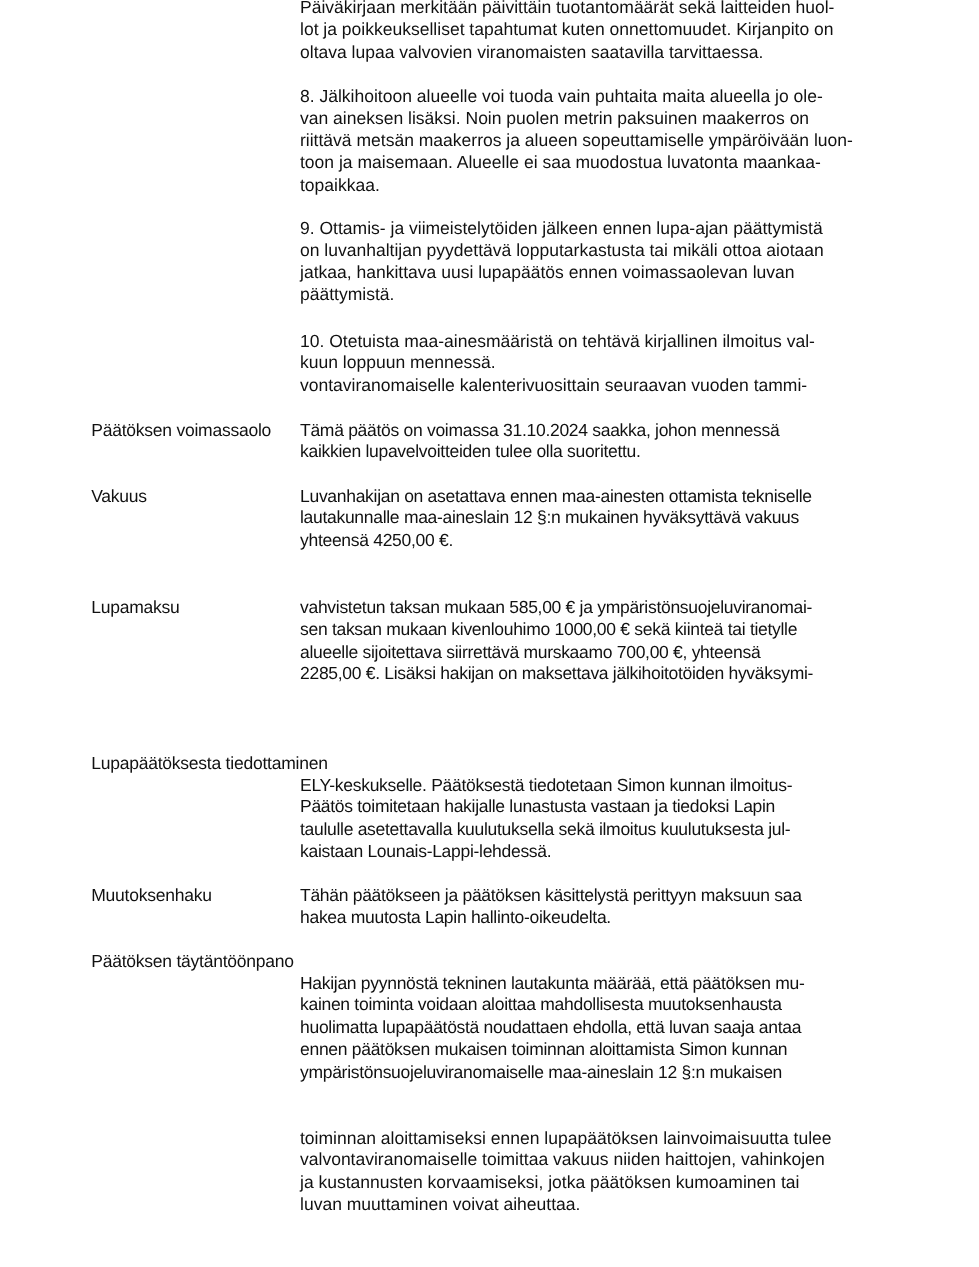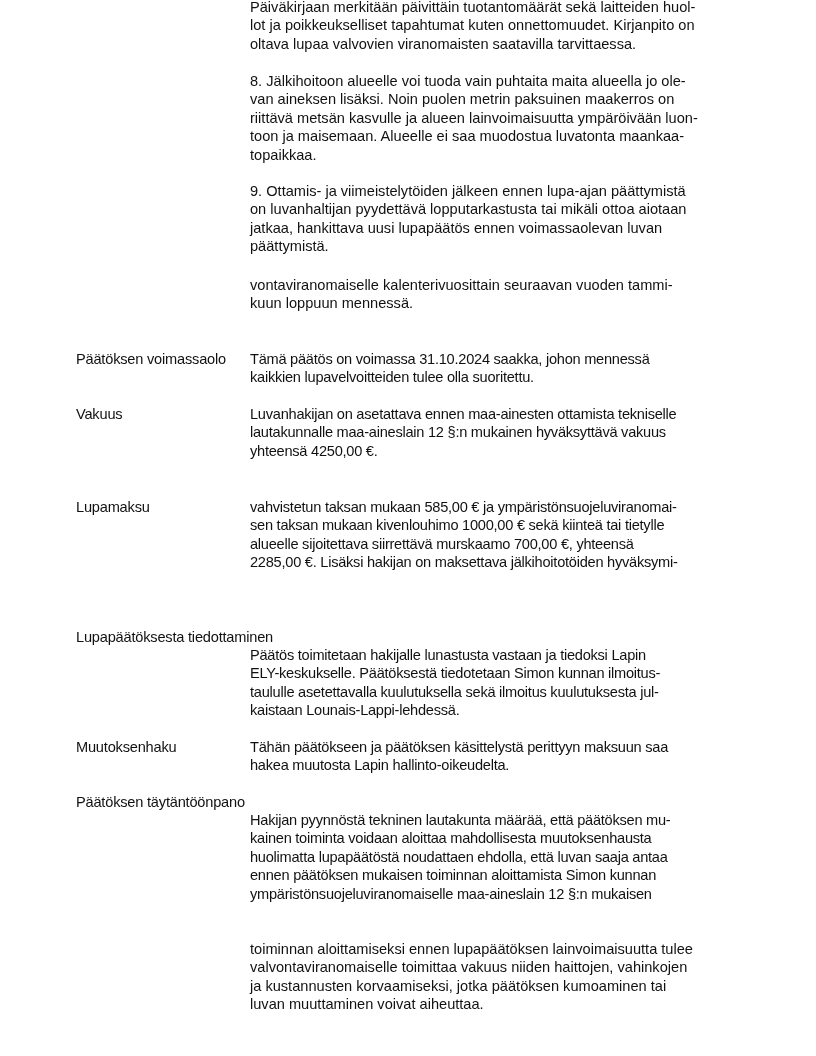"riittävä metsän kasvulle ja alueen" span.line { text: kasvulle ja alueen lainvoimaisuutta -> maakerros ja alueen sopeuttamiselle }
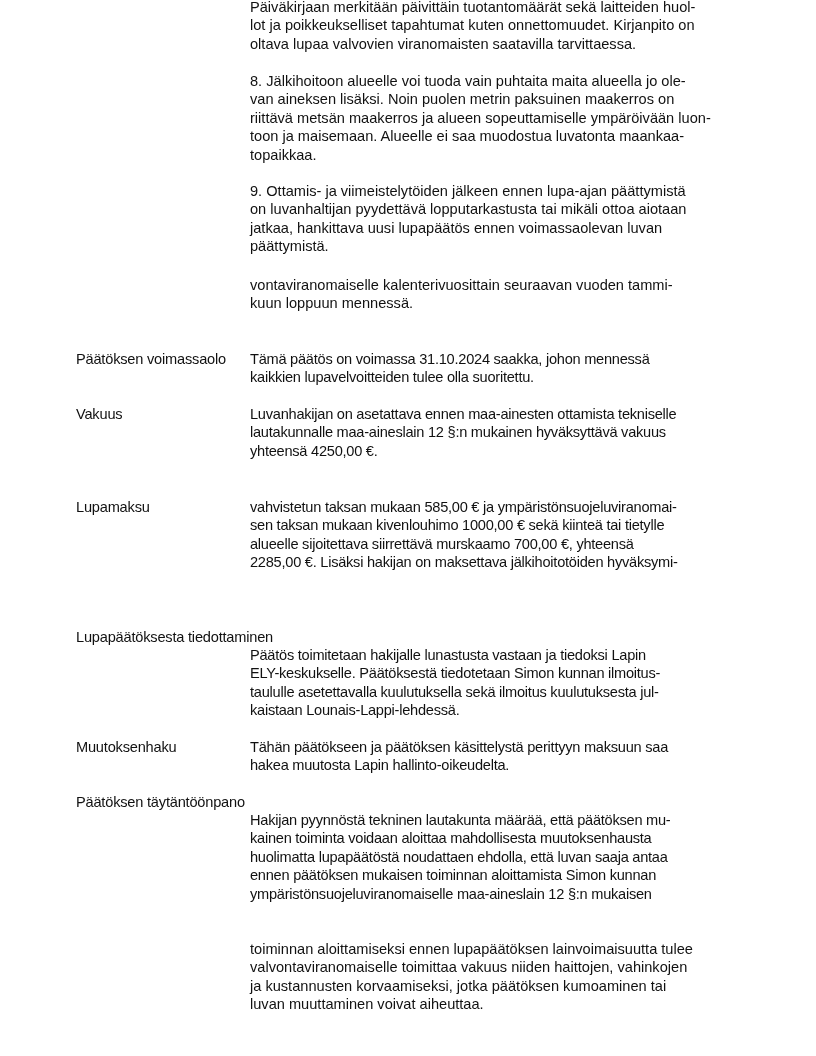"10. Otetuista maa-ainesmääristä on" span.line { html: none -> <span>10. Otetuista maa-ainesmääristä on tehtävä kirjallinen ilmoitus val-</span> }
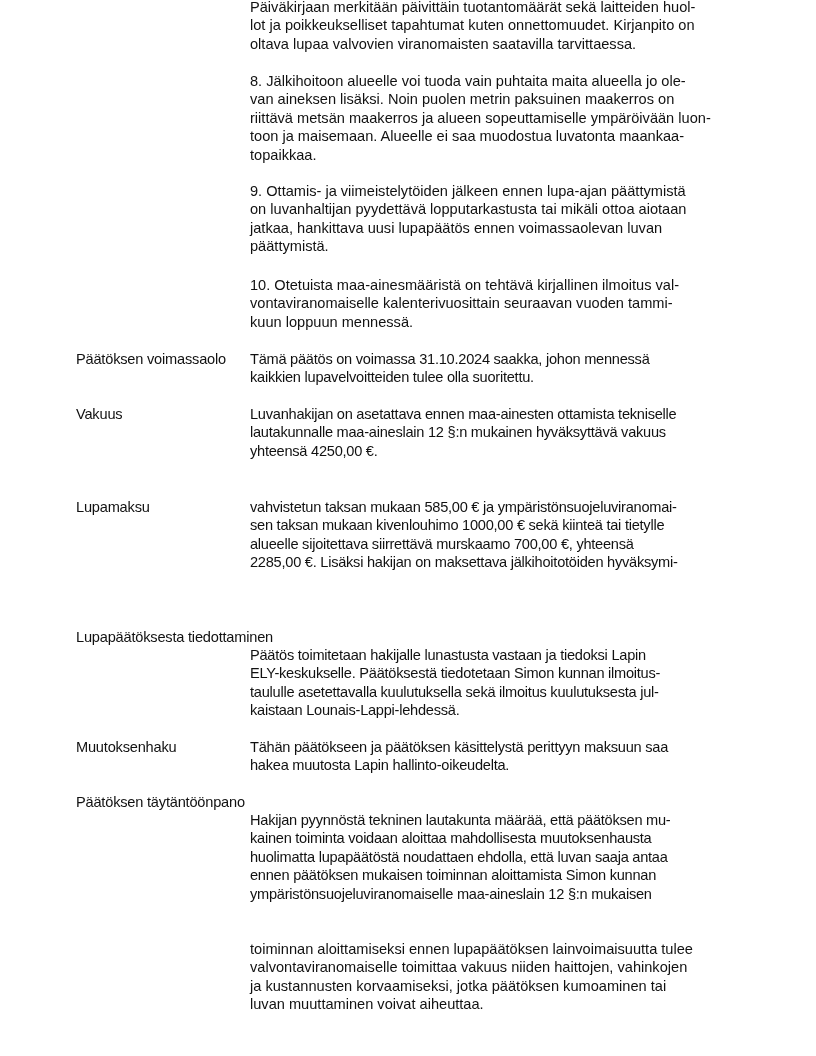"vontaviranomaiselle kalenterivuosittain" span.line { order: before "kuun loppuun mennessä." -> after "kuun loppuun mennessä." }
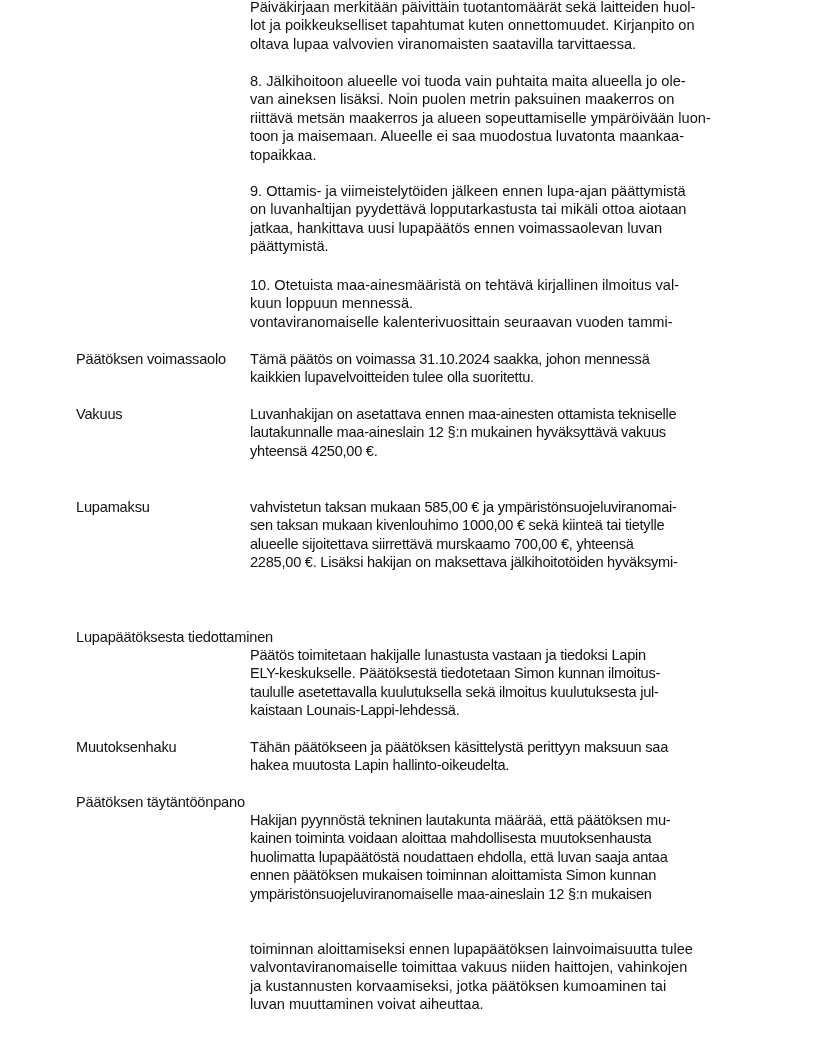"Päätös toimitetaan hakijalle lunastusta" span.line { order: before "ELY-keskukselle. Päätöksestä tiedotetaan" -> after "ELY-keskukselle. Päätöksestä tiedotetaan" }
